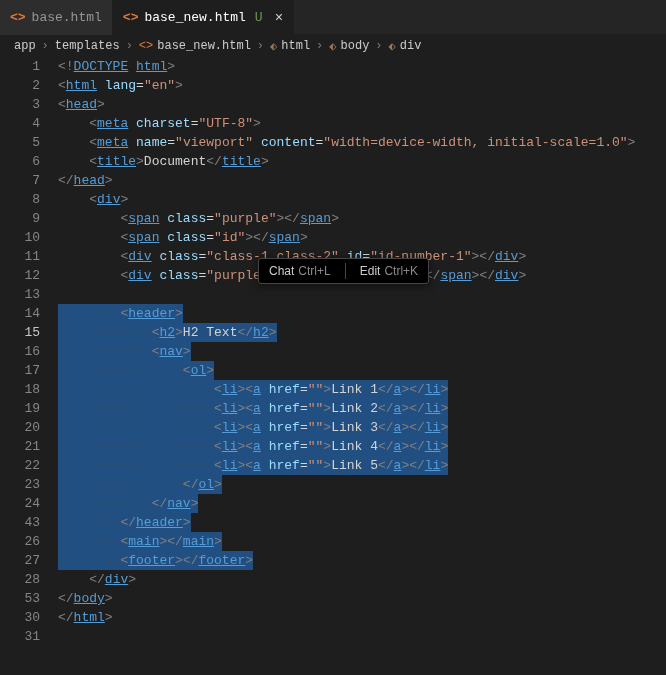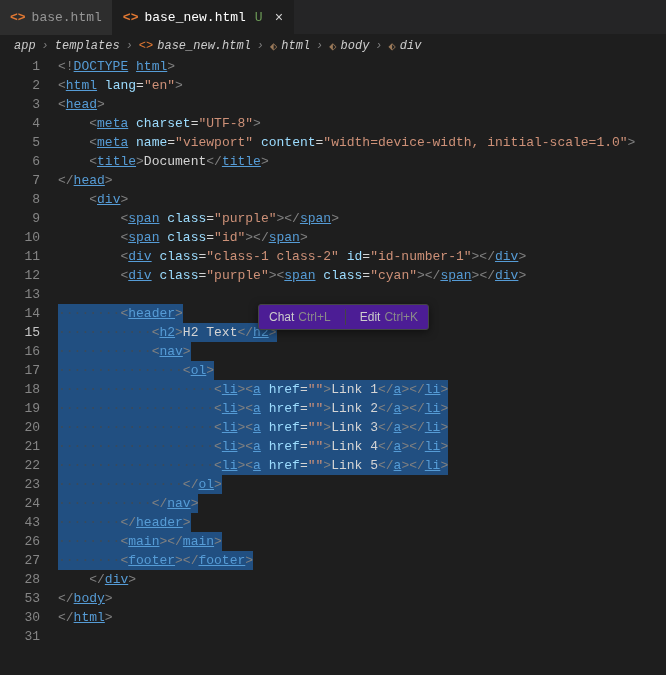"app" .breadcrumb { font-style: italic -> none }
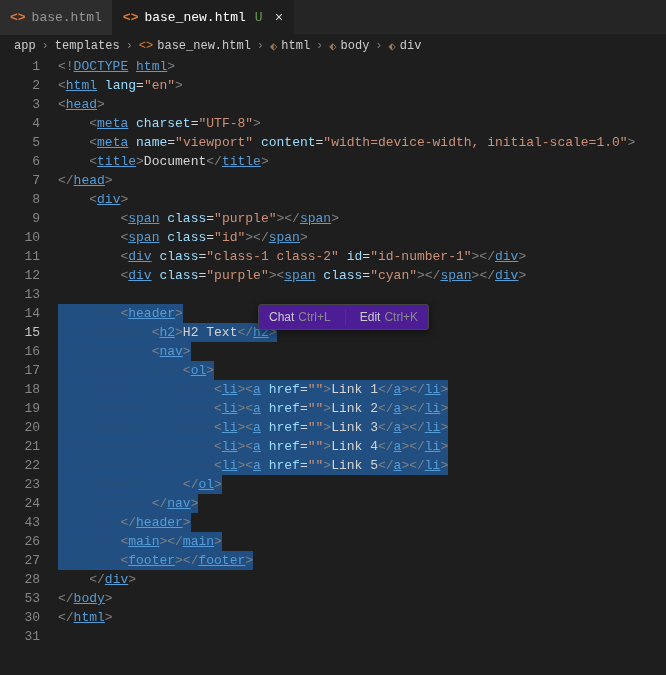"Chat Ctrl+L" .tooltip { background: #4c1d95 -> #000000; margin-top: 46px -> none }
